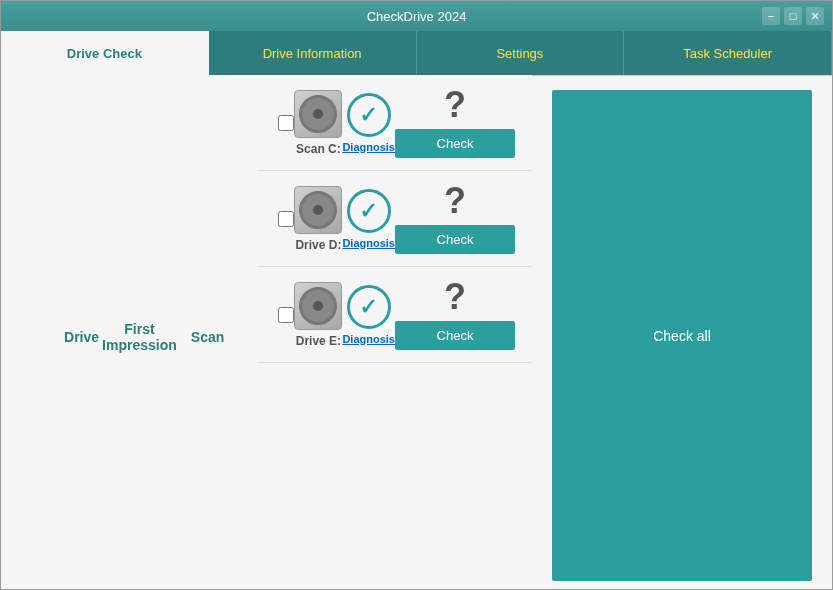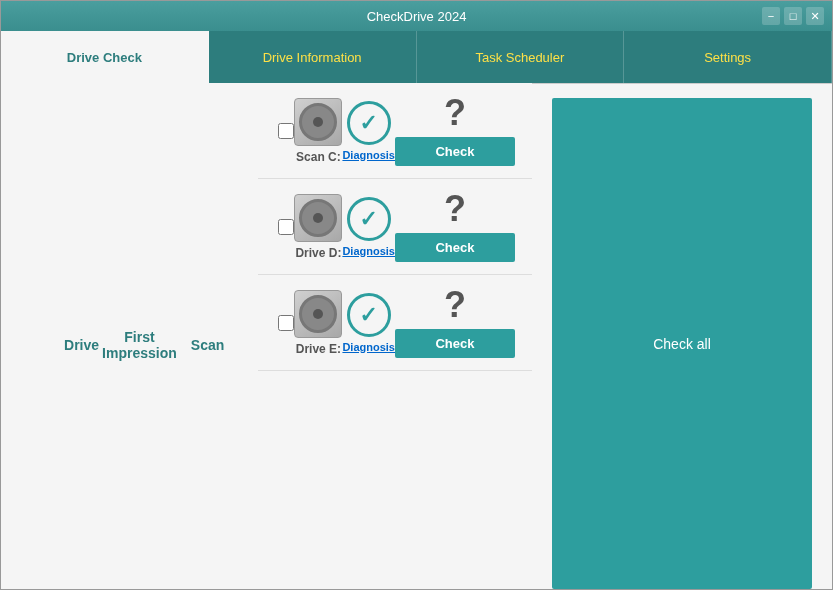"Drive Check" .tabs { height: 52px -> 44px }
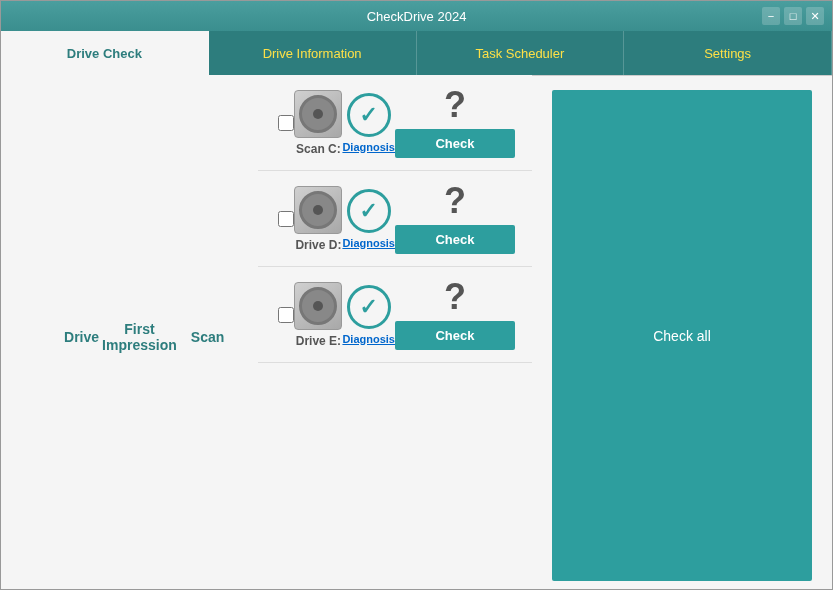"Task Scheduler" div.tab { order: before "Settings" -> after "Settings" }
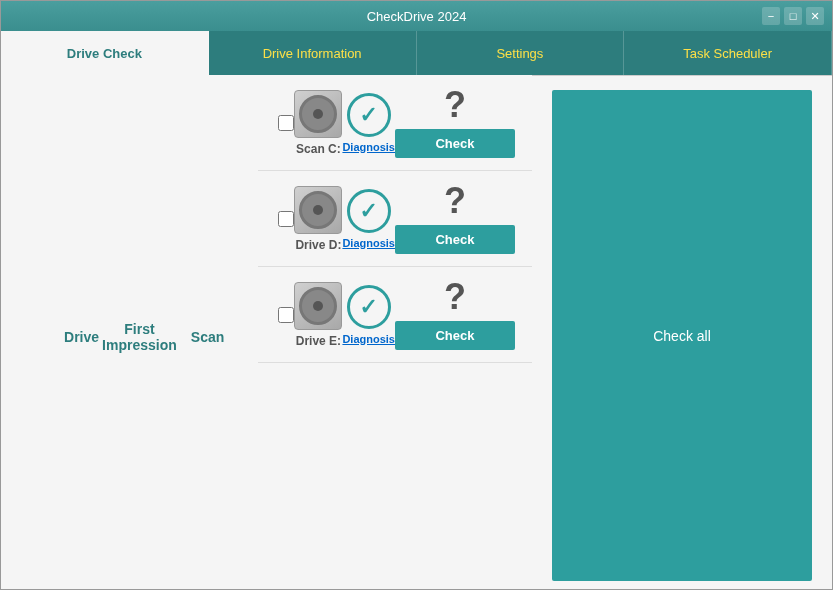"Check" .check-btn { font-weight: bold -> none }
